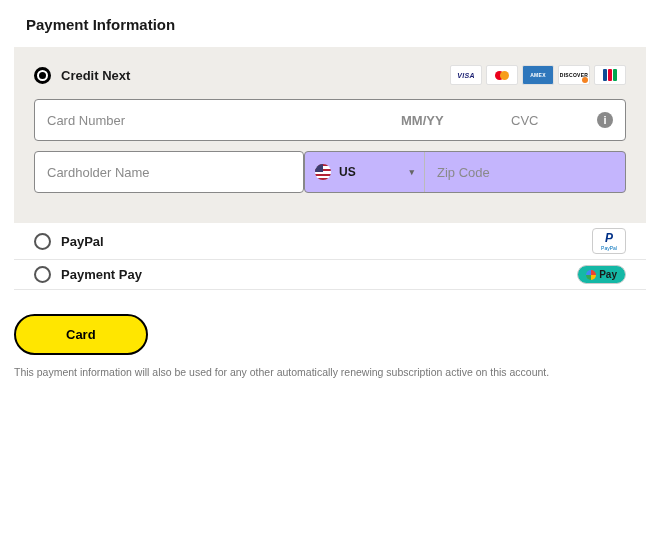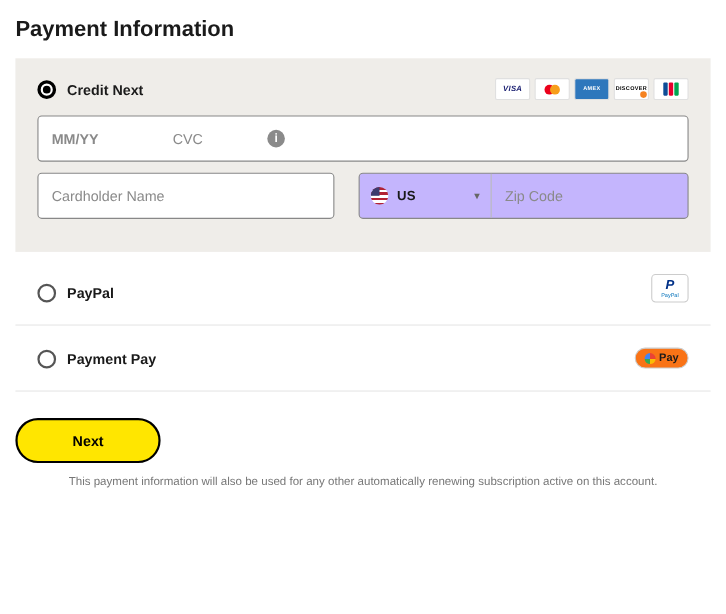"Payment Information" .heading { font-size: 20px -> 15px; margin: 6px 0 14px 0 -> 6px 0 14px 12px }
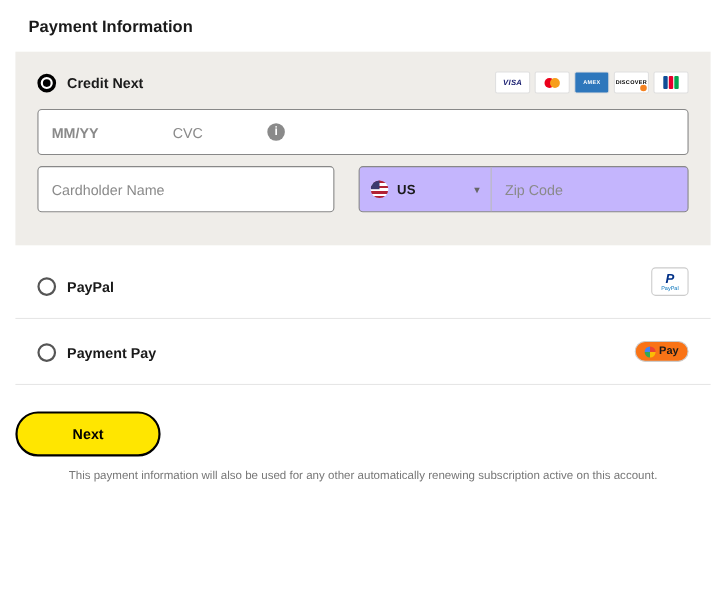"Card Number" input.cn { html: none -> <input> }
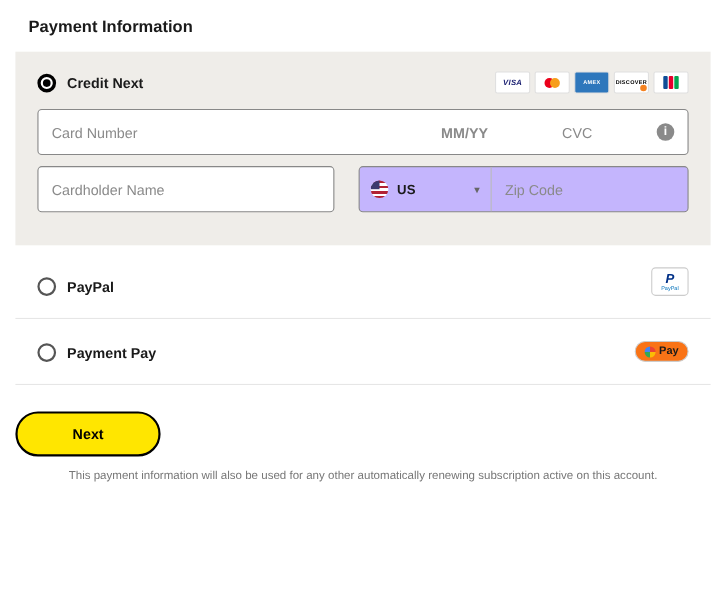"Cardholder Name" .card-fields-2 { gap: 22px -> 0 }
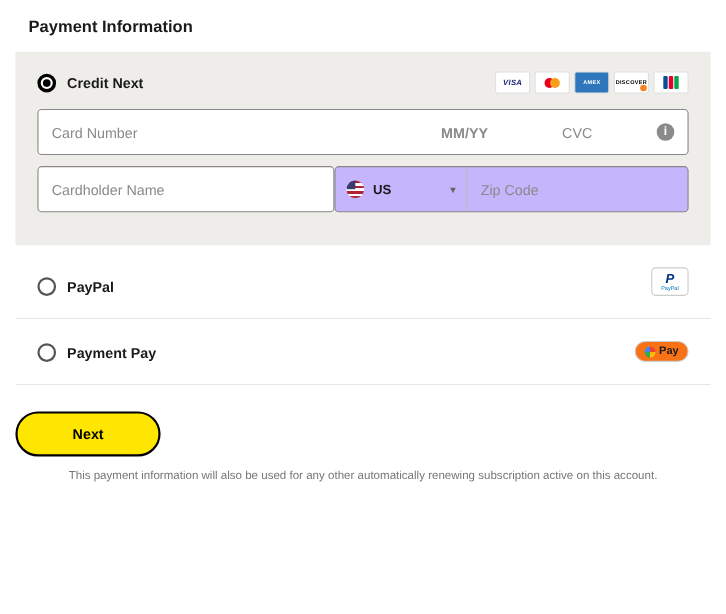"PayPal" .alt-row { align-items: flex-end -> center; padding: 20px 20px -> 5px 20px }
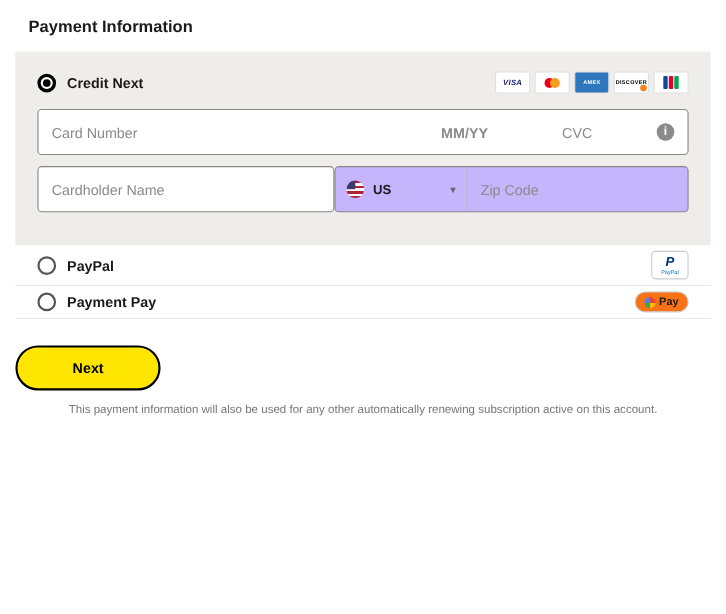"Pay" .gpay { background: #f97316 -> #14b8a6 }
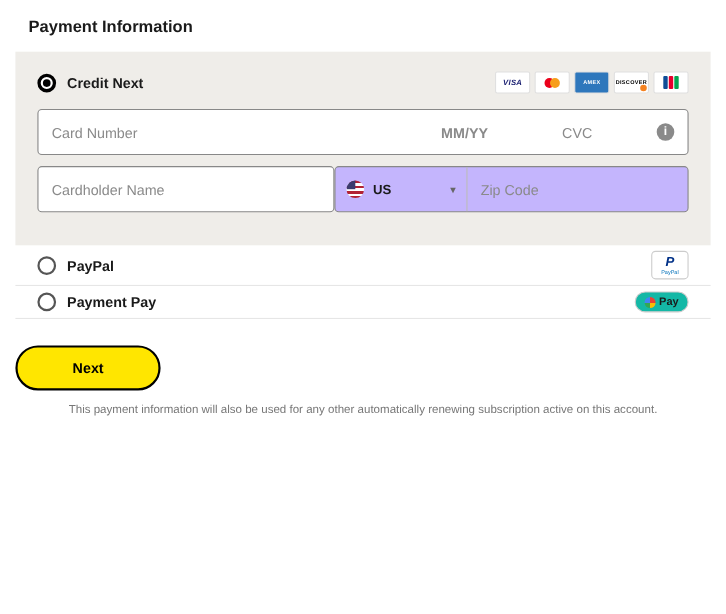"Next" button.next-btn { text: Next -> Card }
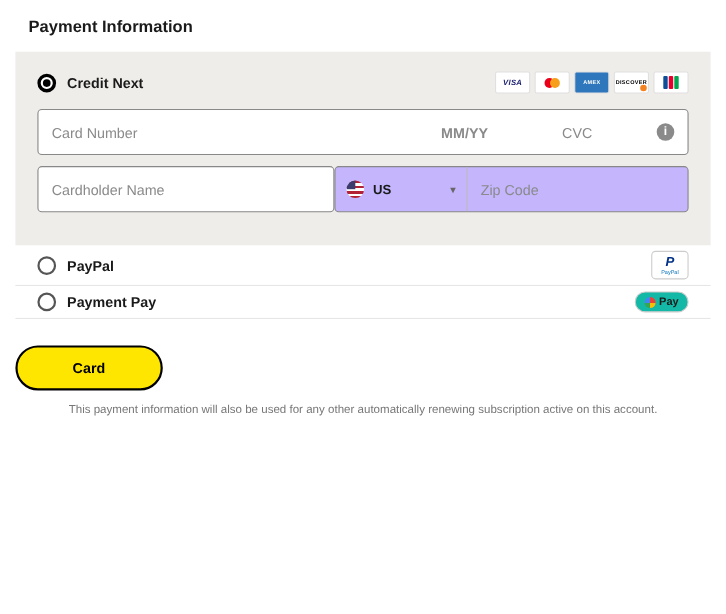"This payment information will also" .disclaimer { text-align: center -> none }
